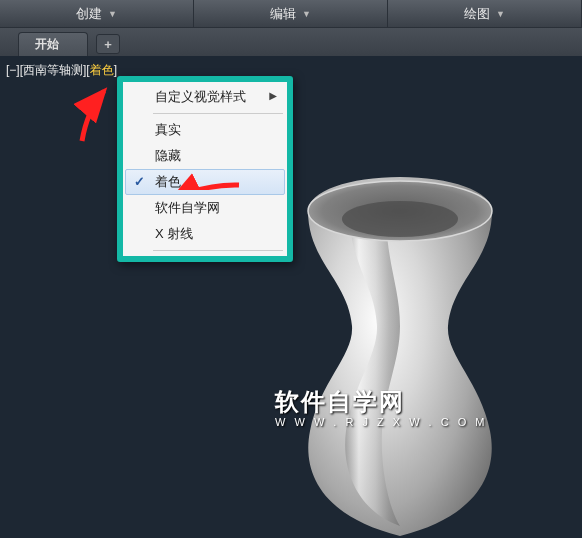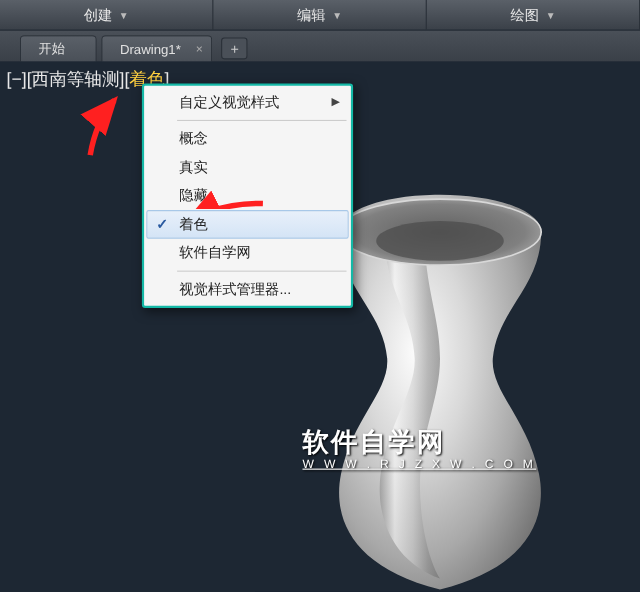"开始" .tab-bar { font-weight: none -> bold }
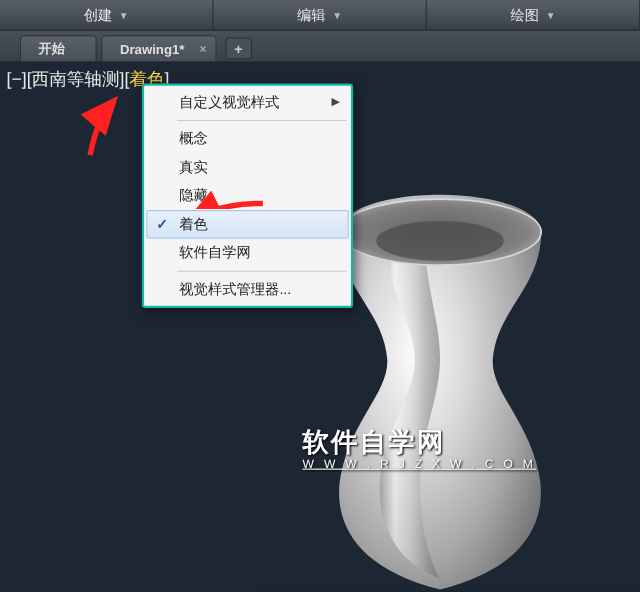"Drawing1*" div.tab { html: <div> <span>Drawing1*</span> <span>×</span> </div> -> none }
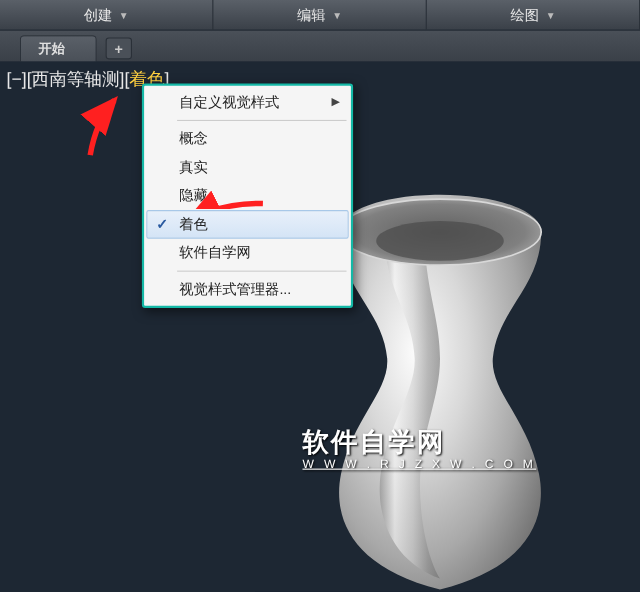"[−][西南等轴测][着色]" .viewport-label { font-size: 16px -> 12px }
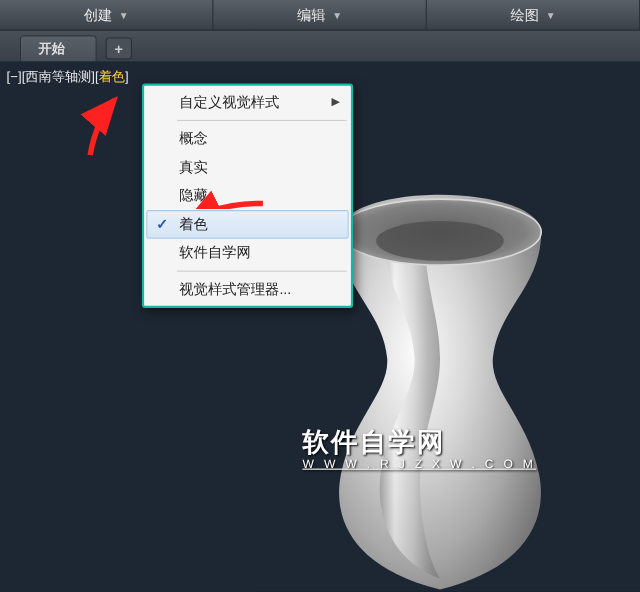"自定义视觉样式" .context-menu { border: 2px solid #14b8a6 -> 6px solid #14b8a6; left: 129px -> 117px; width: 192px -> 176px }
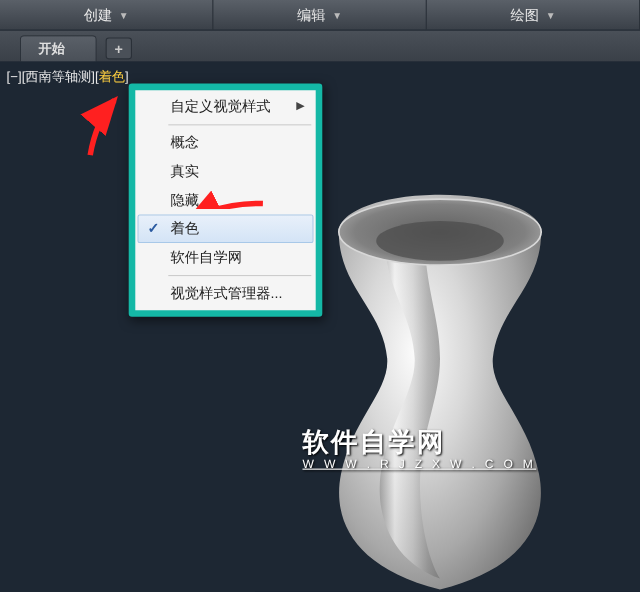"概念" div.cm-item { html: <div> <span>概念</span> </div> -> none }
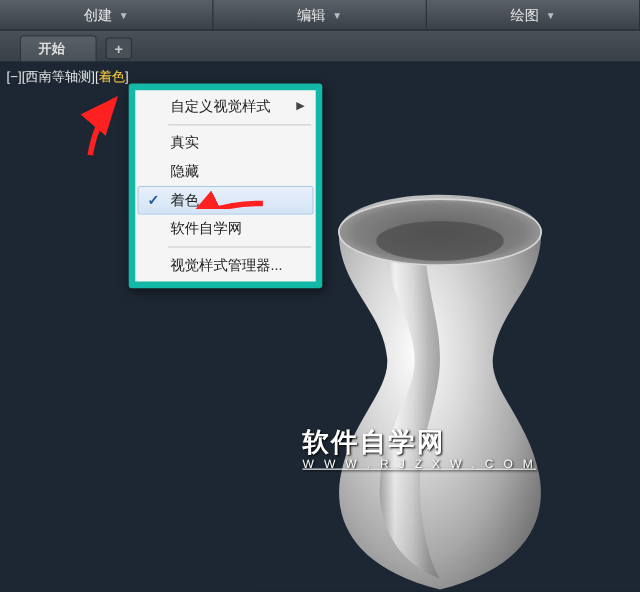"X 射线" div.cm-item { html: none -> <div> <span>X 射线</span> </div> }
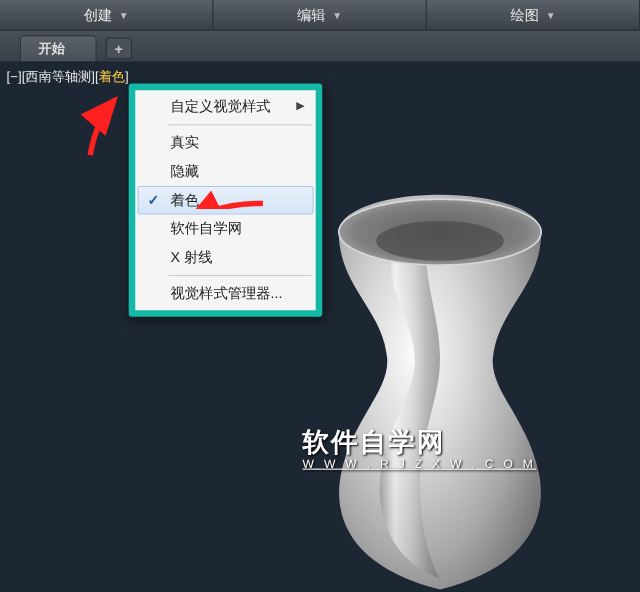"视觉样式管理器..." div.cm-item { html: <div> <span>视觉样式管理器...</span> </div> -> none }
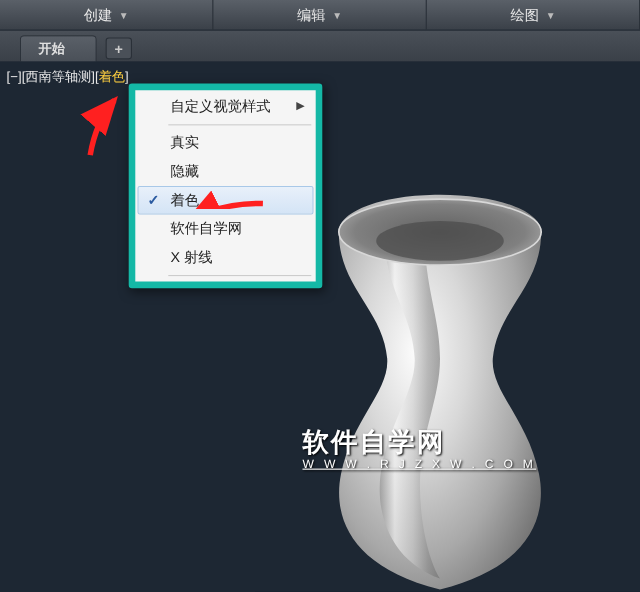"W W W . R" .wm-sub { text-decoration: underline -> none }
